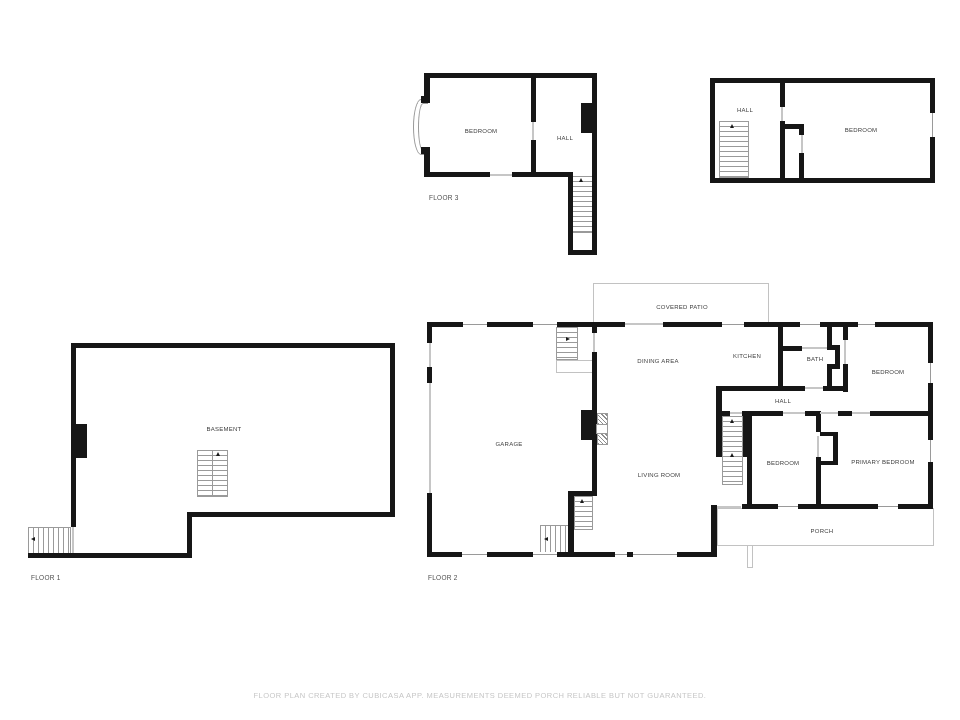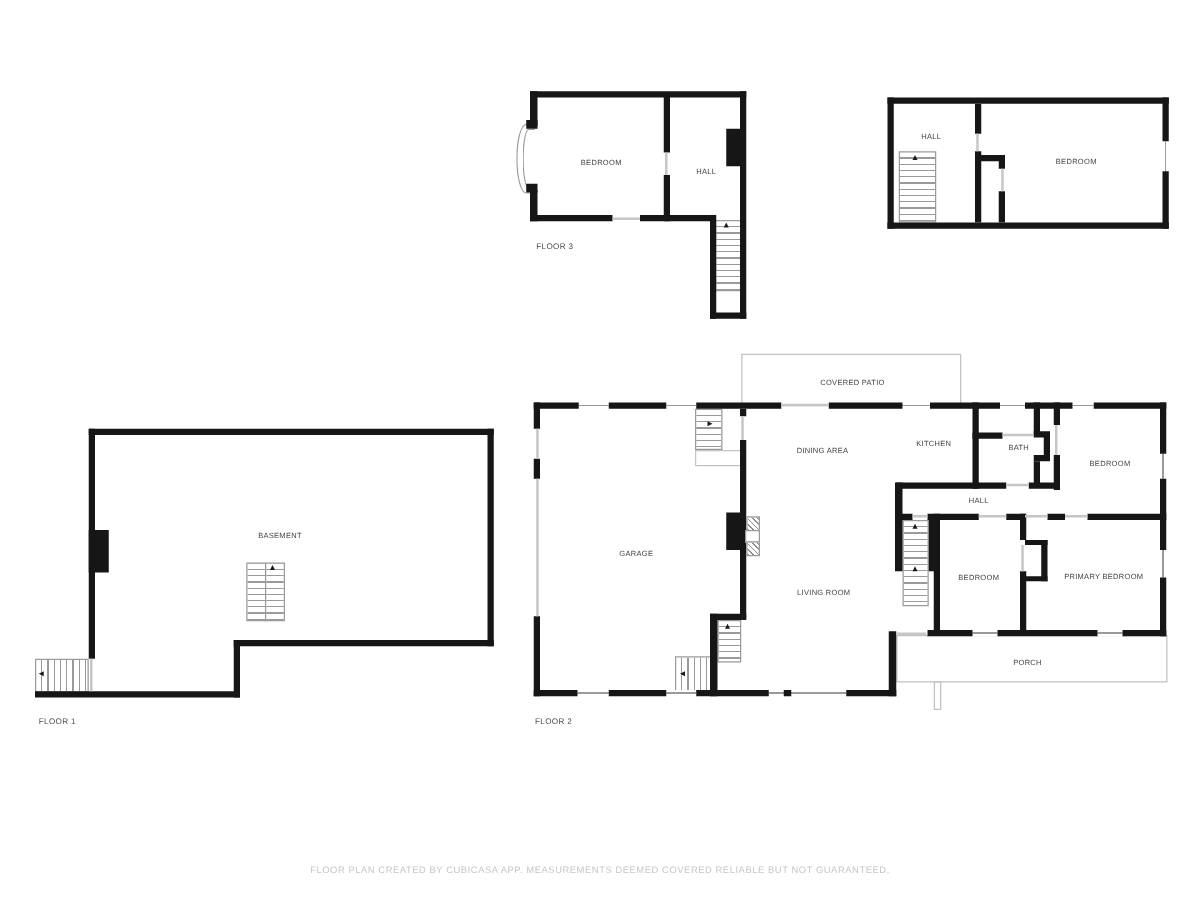"FLOOR PLAN CREATED BY CUBICASA" div.footer { text: COVERED -> PORCH }
